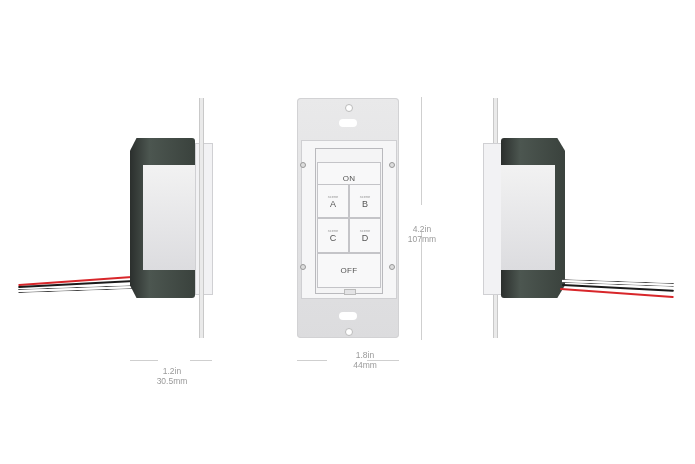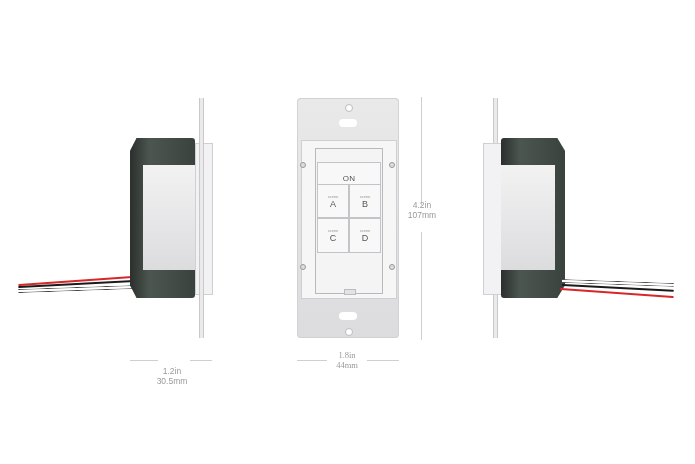"4.2in" div.abs { top: 200px -> 224px }
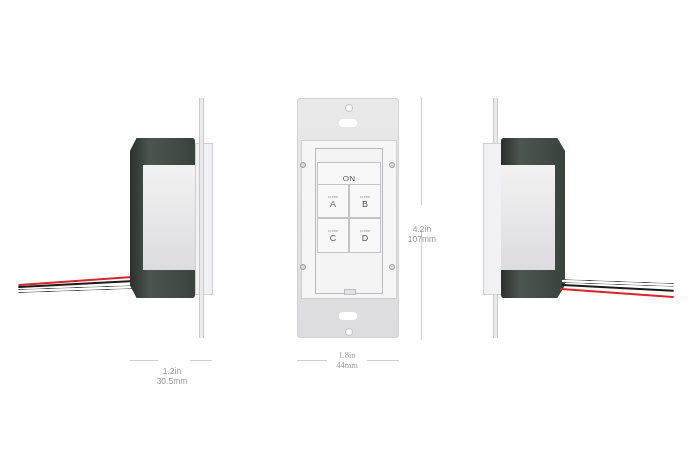"OFF" div.key { html: none -> <div> <span>OFF</span> </div> }
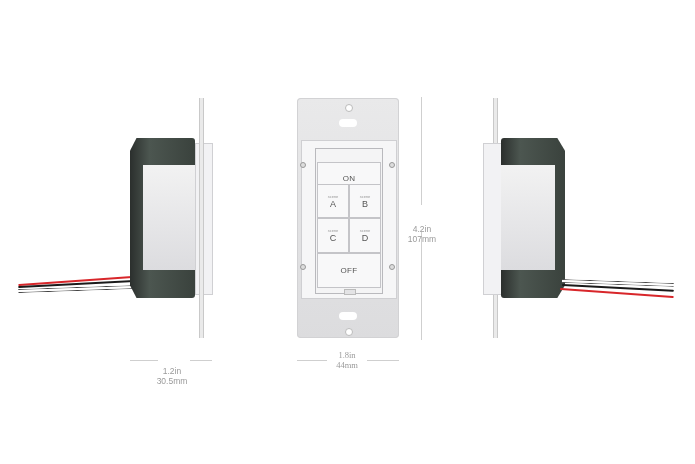"1.8in" div.abs { font-family: Liberation Serif, serif -> none; left: 326px -> 344px }
